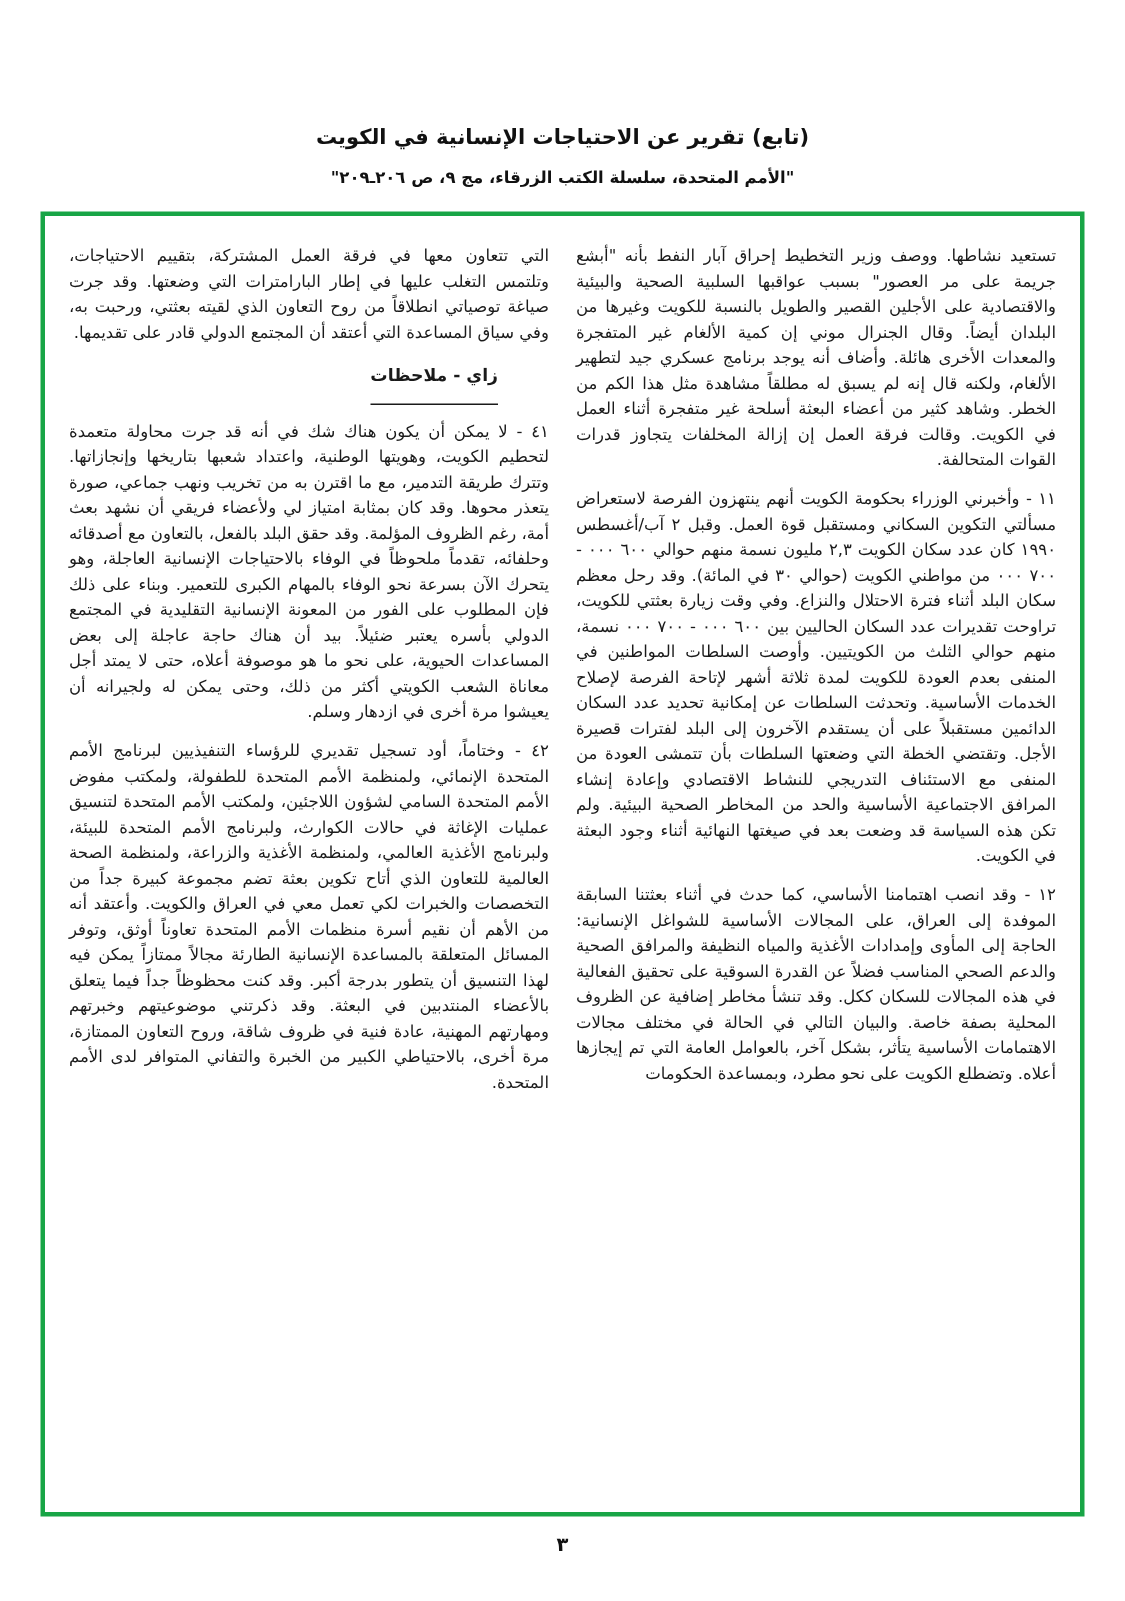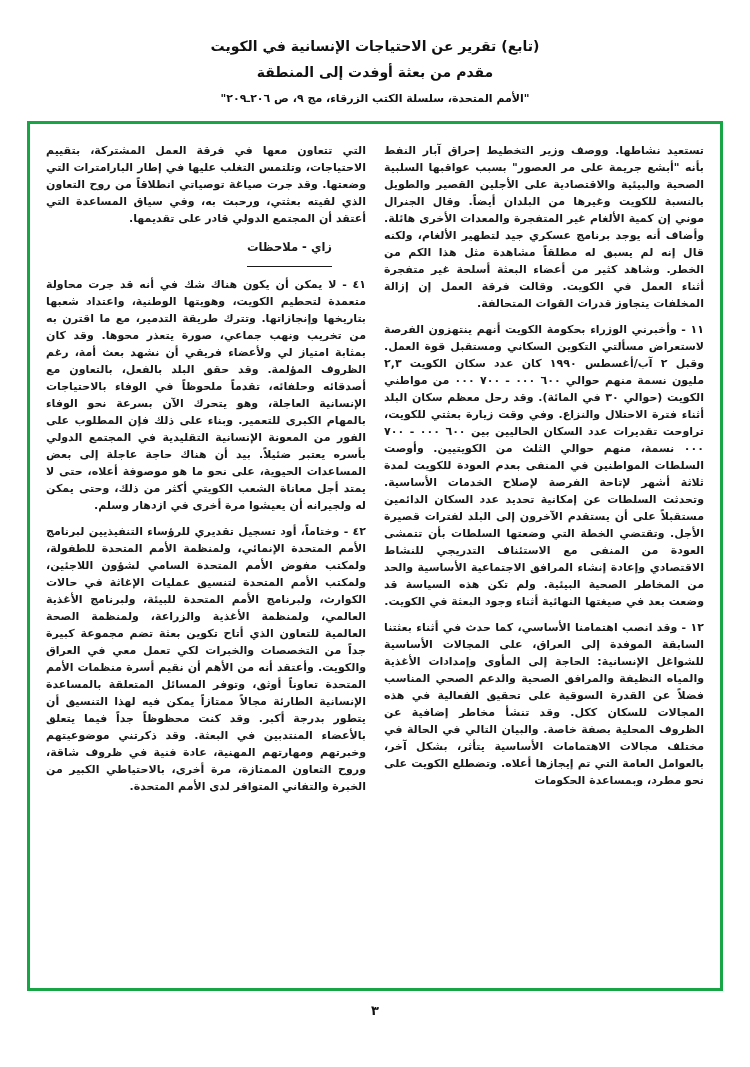"(تابع) تقرير عن الاحتياجات الإنسانية" .header { margin-top: none -> 46px }
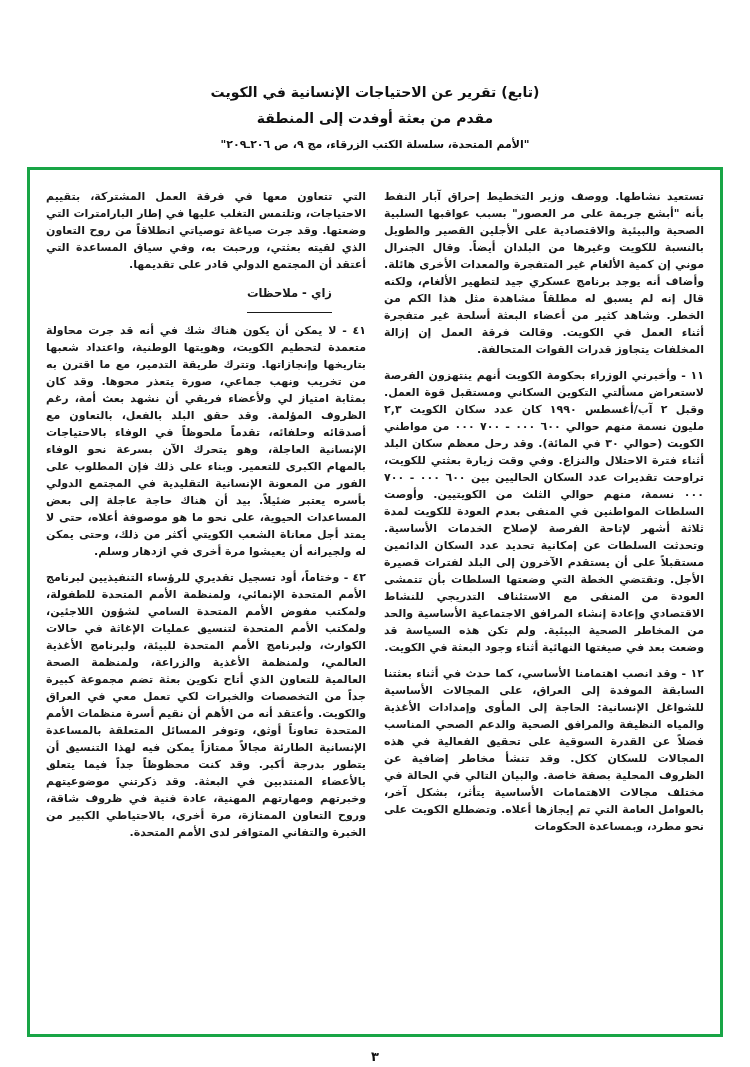"مقدم من بعثة أوفدت إلى" div.h-line { html: <div>مقدم من بعثة أوفدت إلى المنطقة</div> -> none }
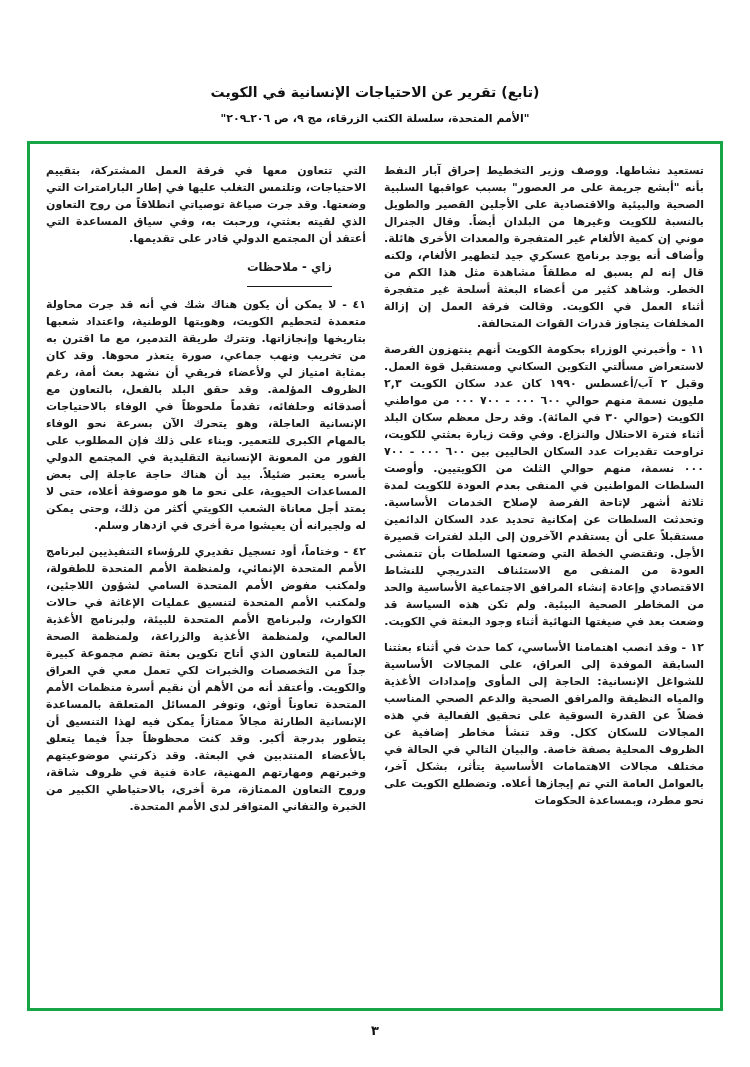"التي تتعاون معها في فرقة" .col p { font-weight: bold -> none }
